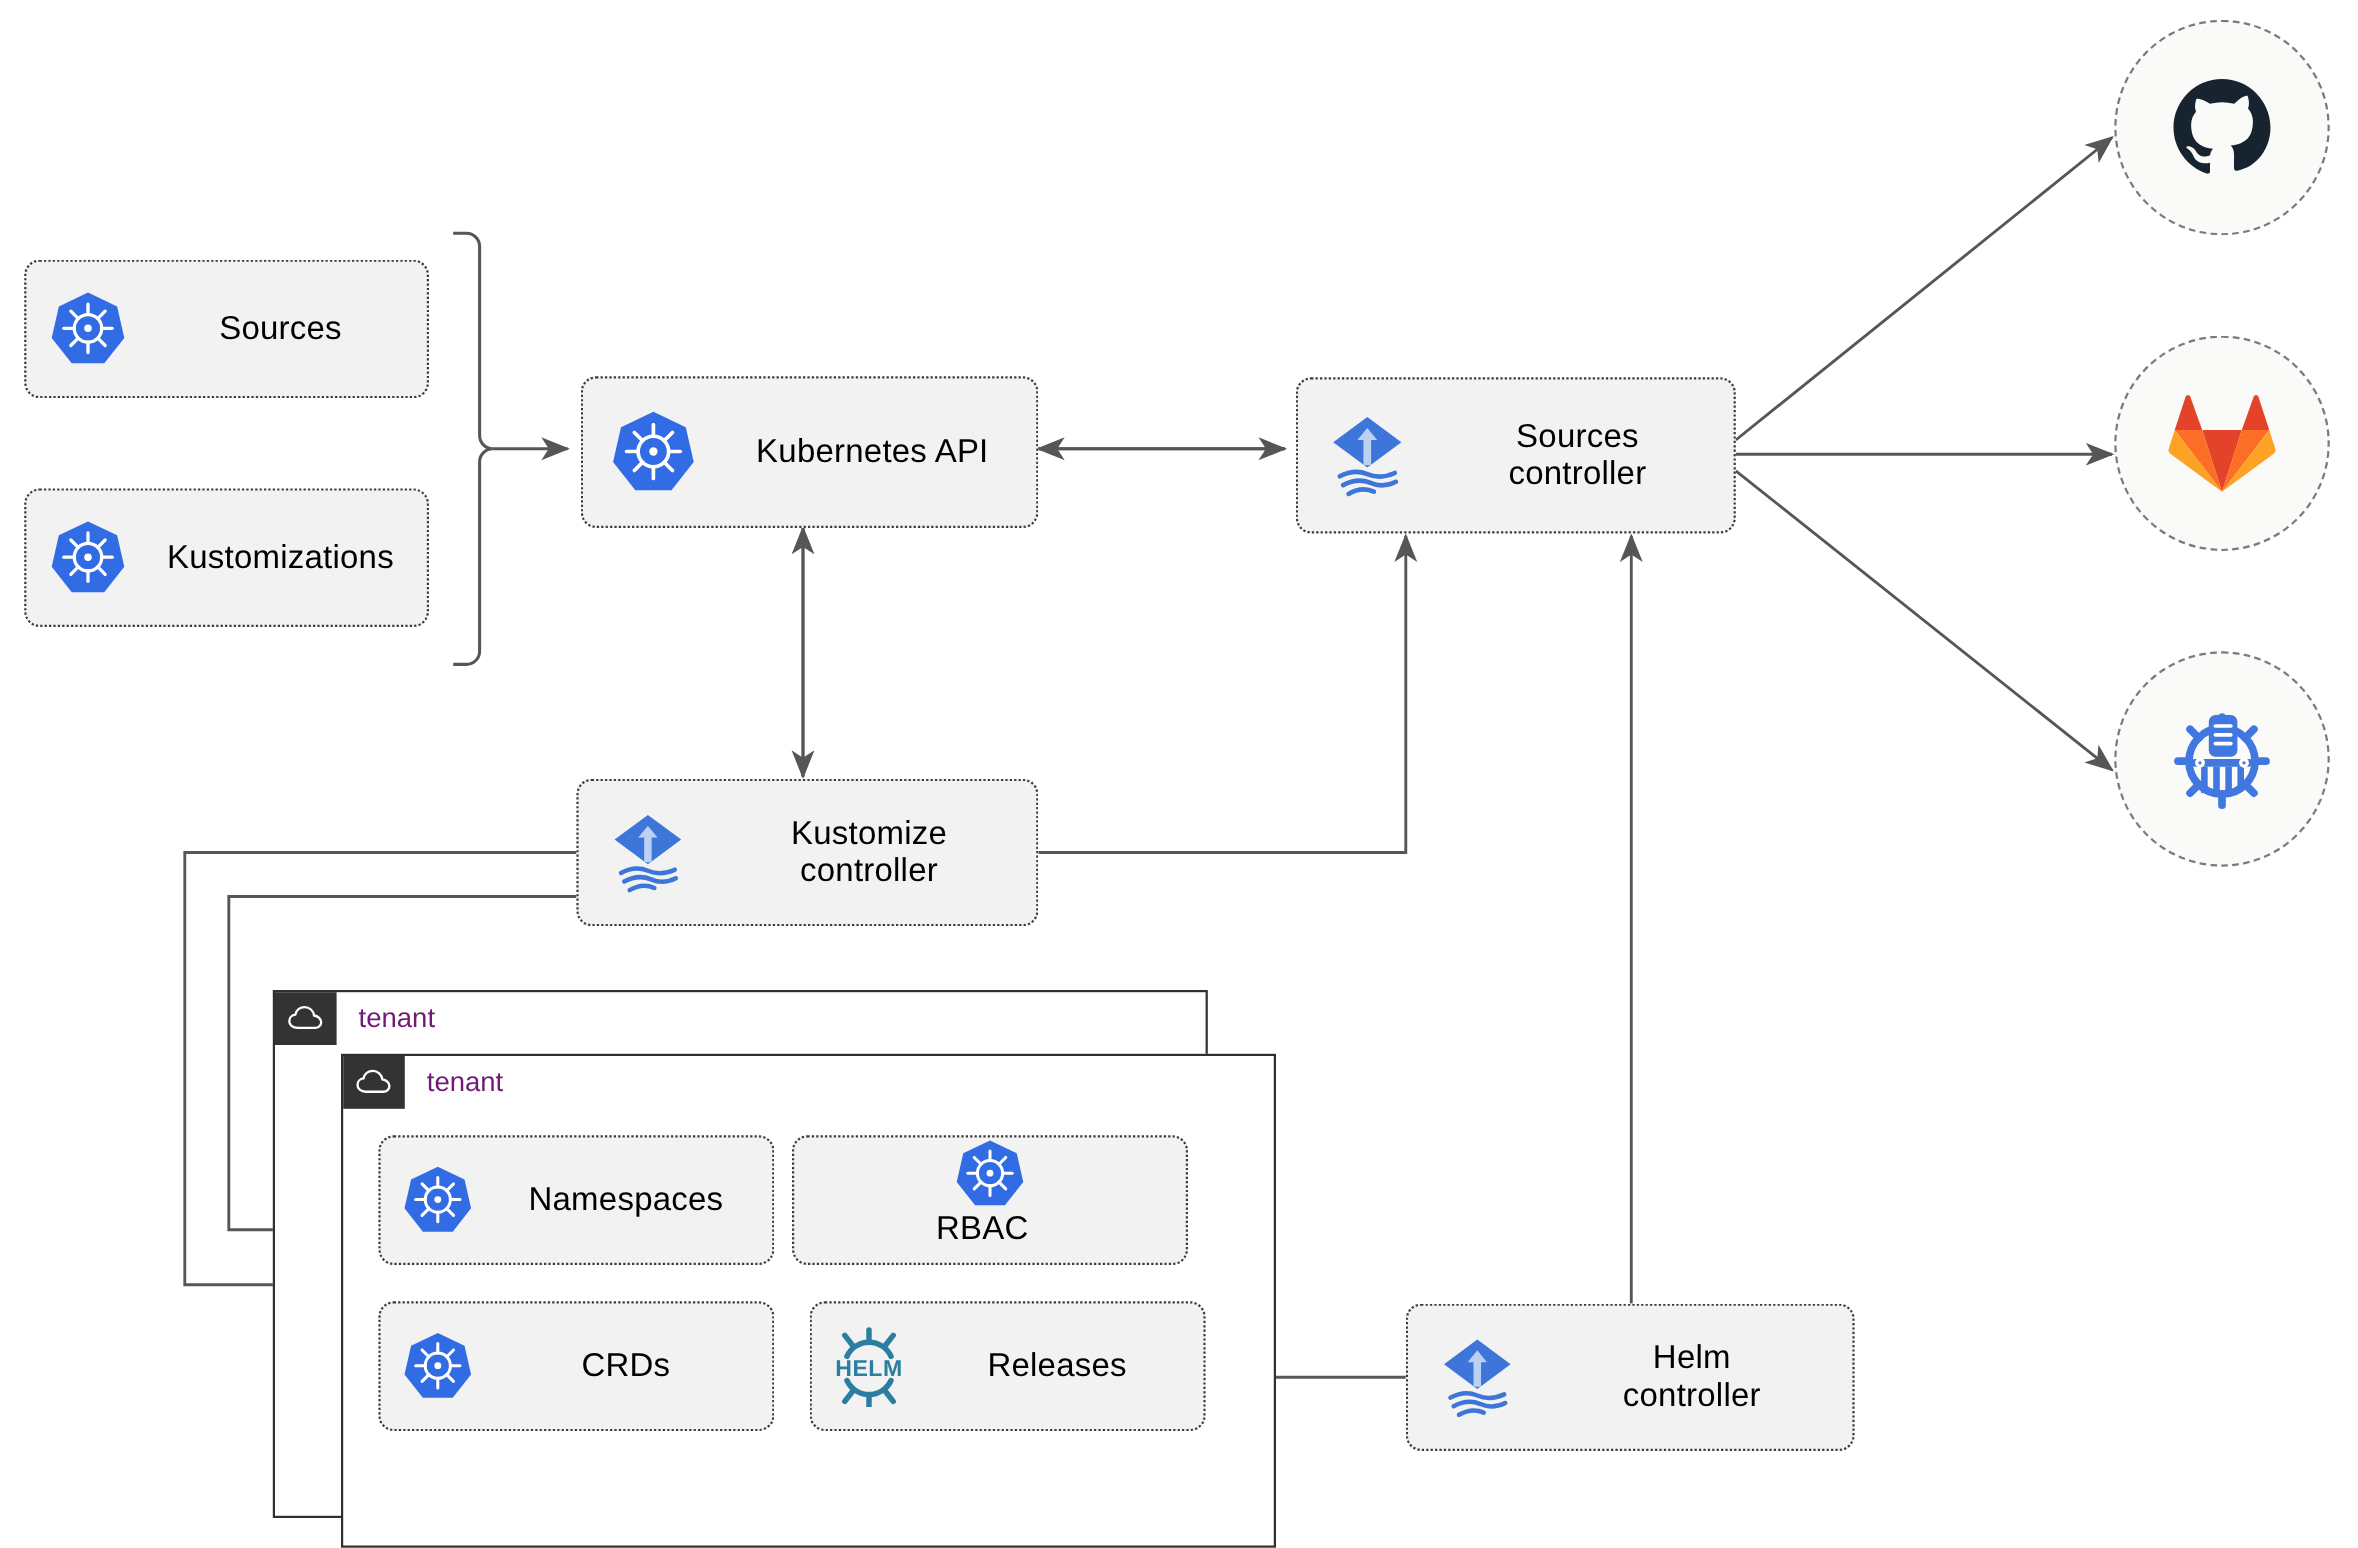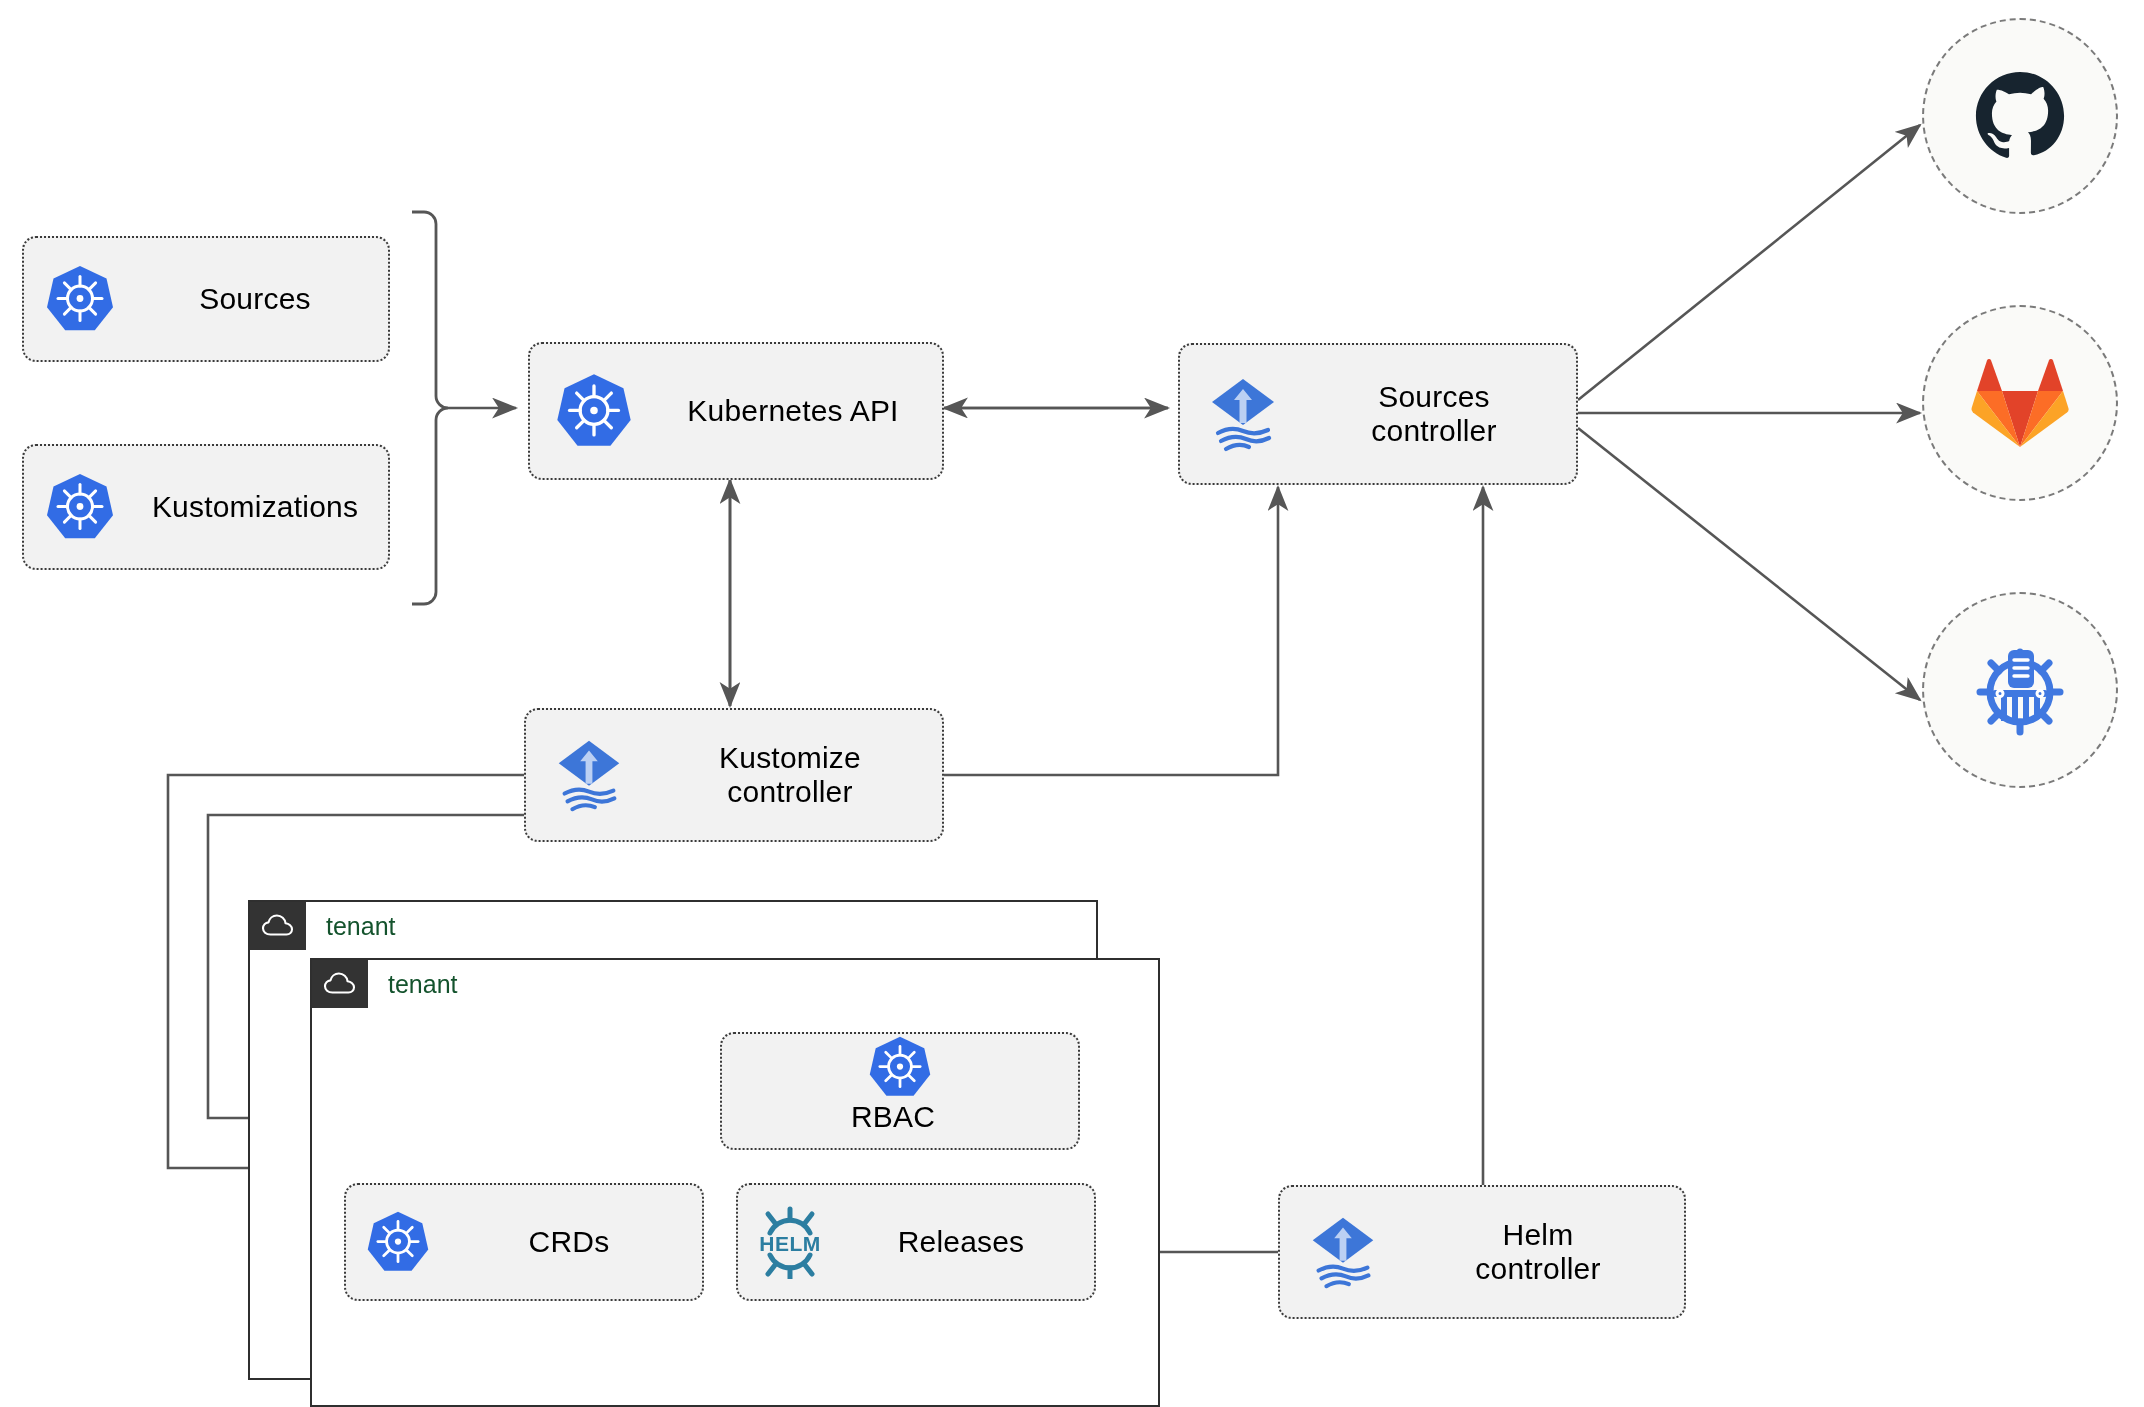"tenant" .tenant-title { color: #14532d -> #701a75 }
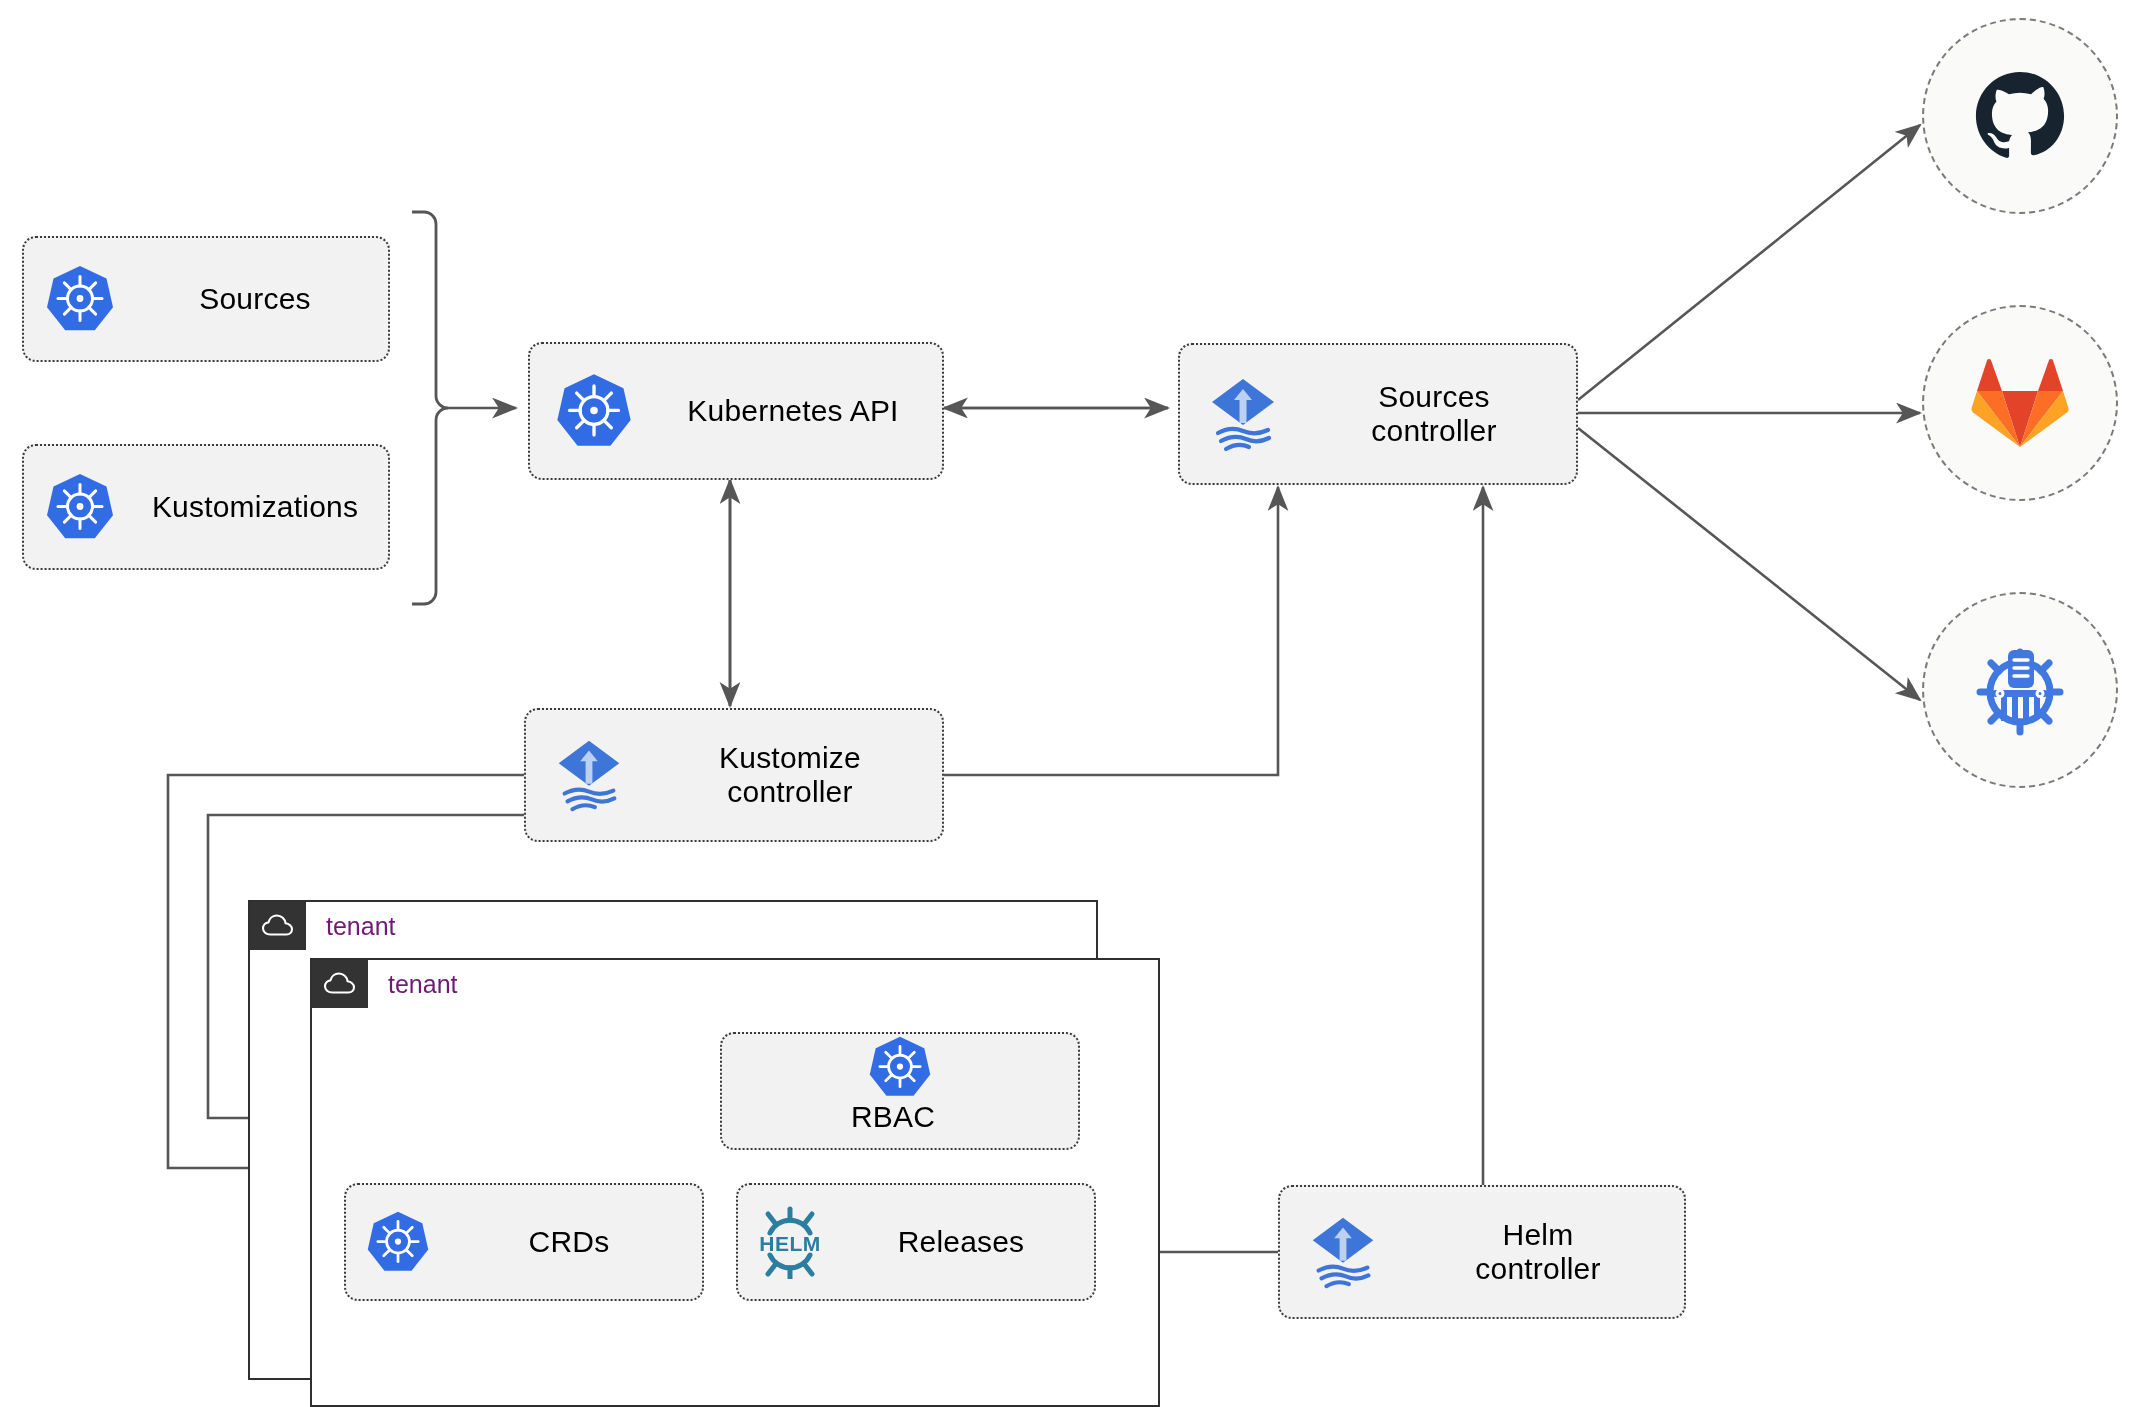"Namespaces" div.node { html: none -> <div> <div> <svg> <path></path> <g> <circle></circle> <circle></circle> <line></line> <line></line> <line></line> <line></line> <line></line> <line></line> <line></line> <line></line> </g> </svg> </div> <div>Namespaces</div> </div> }
